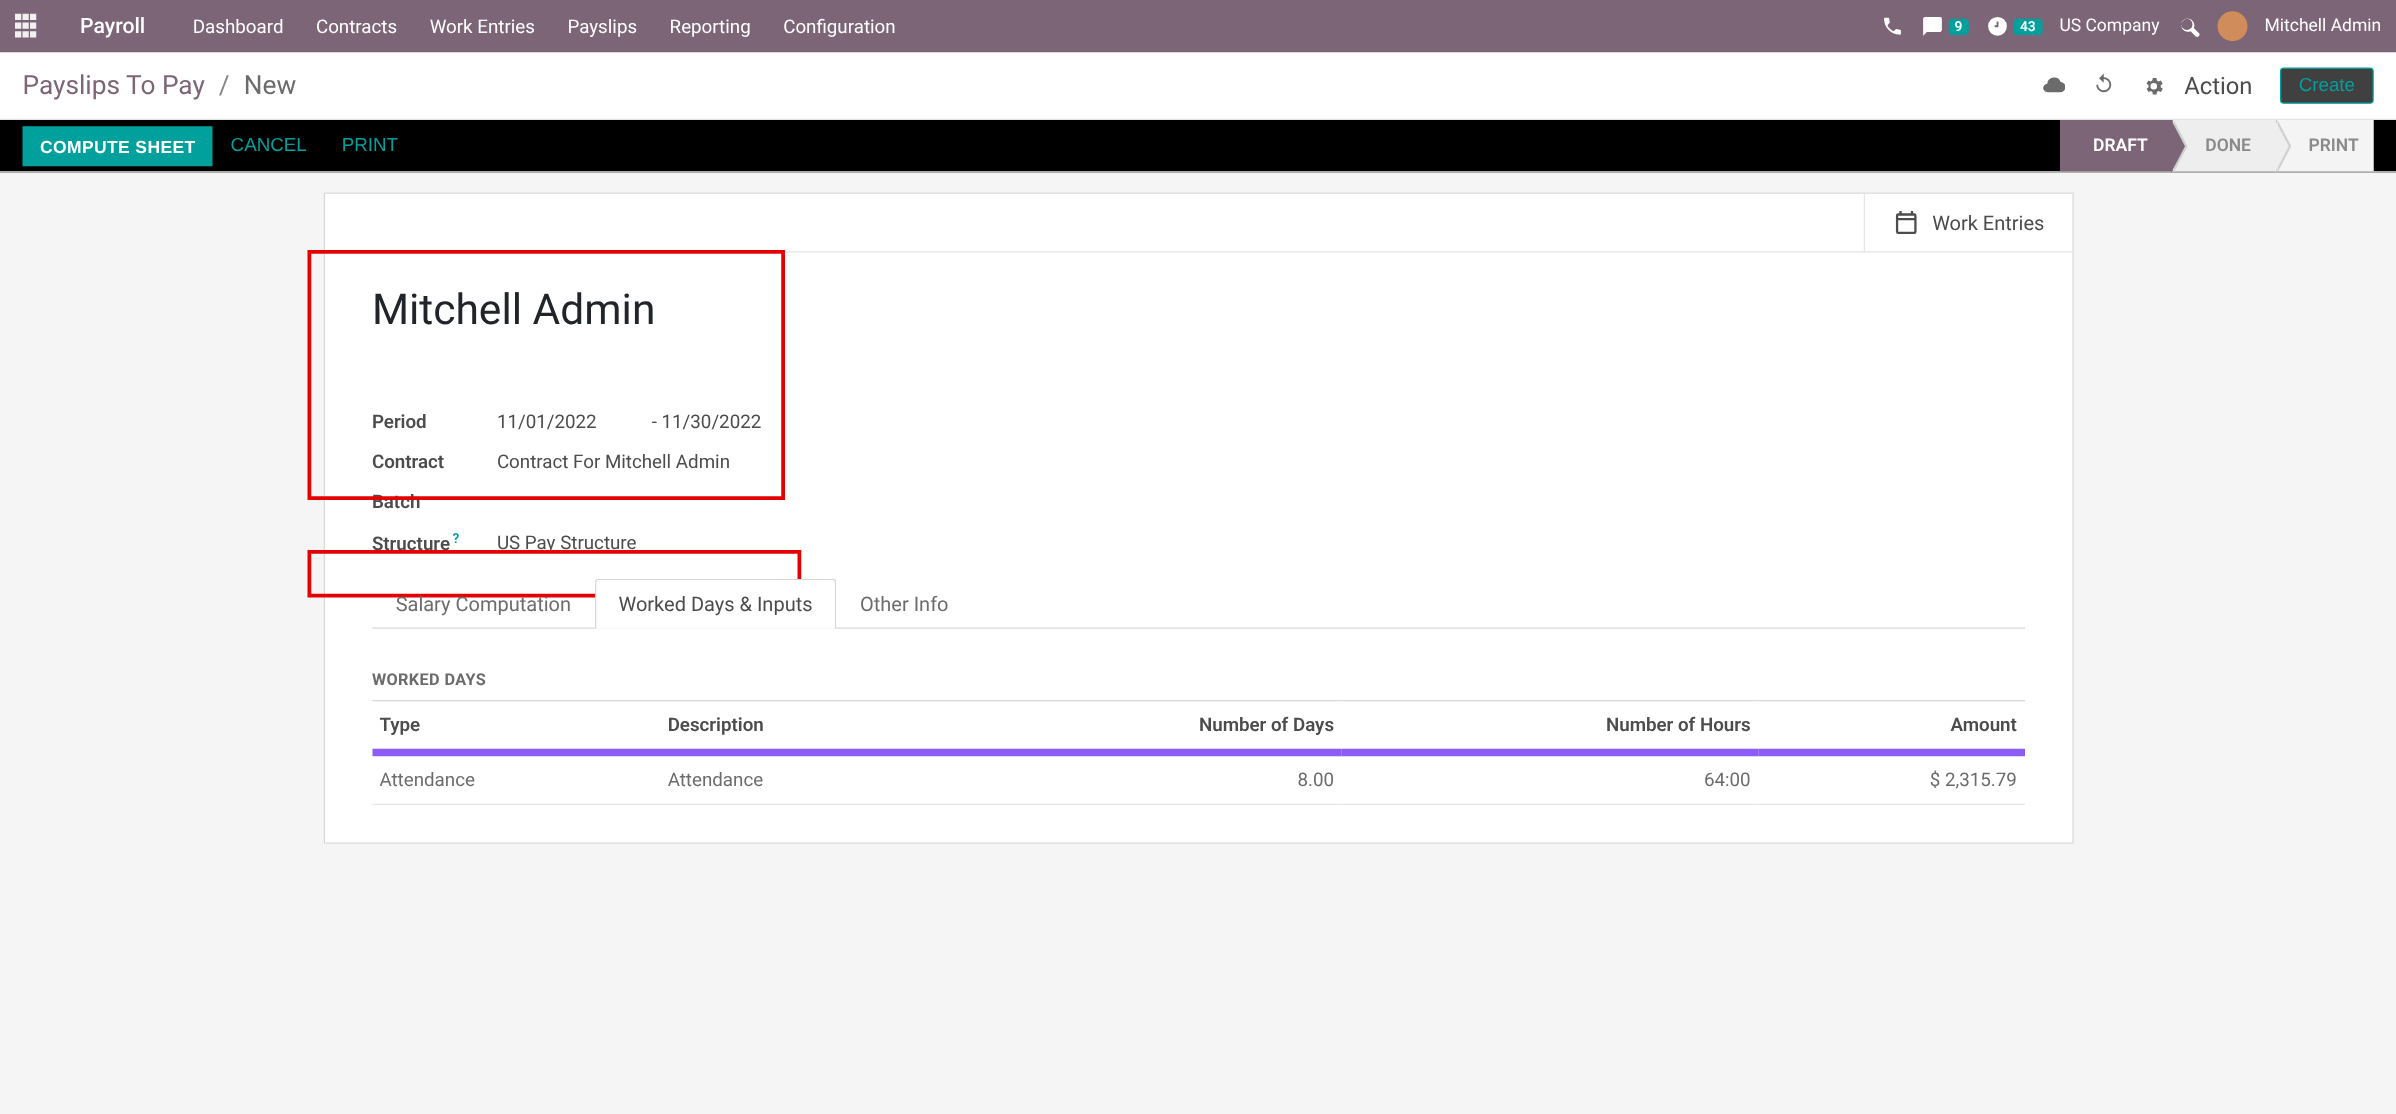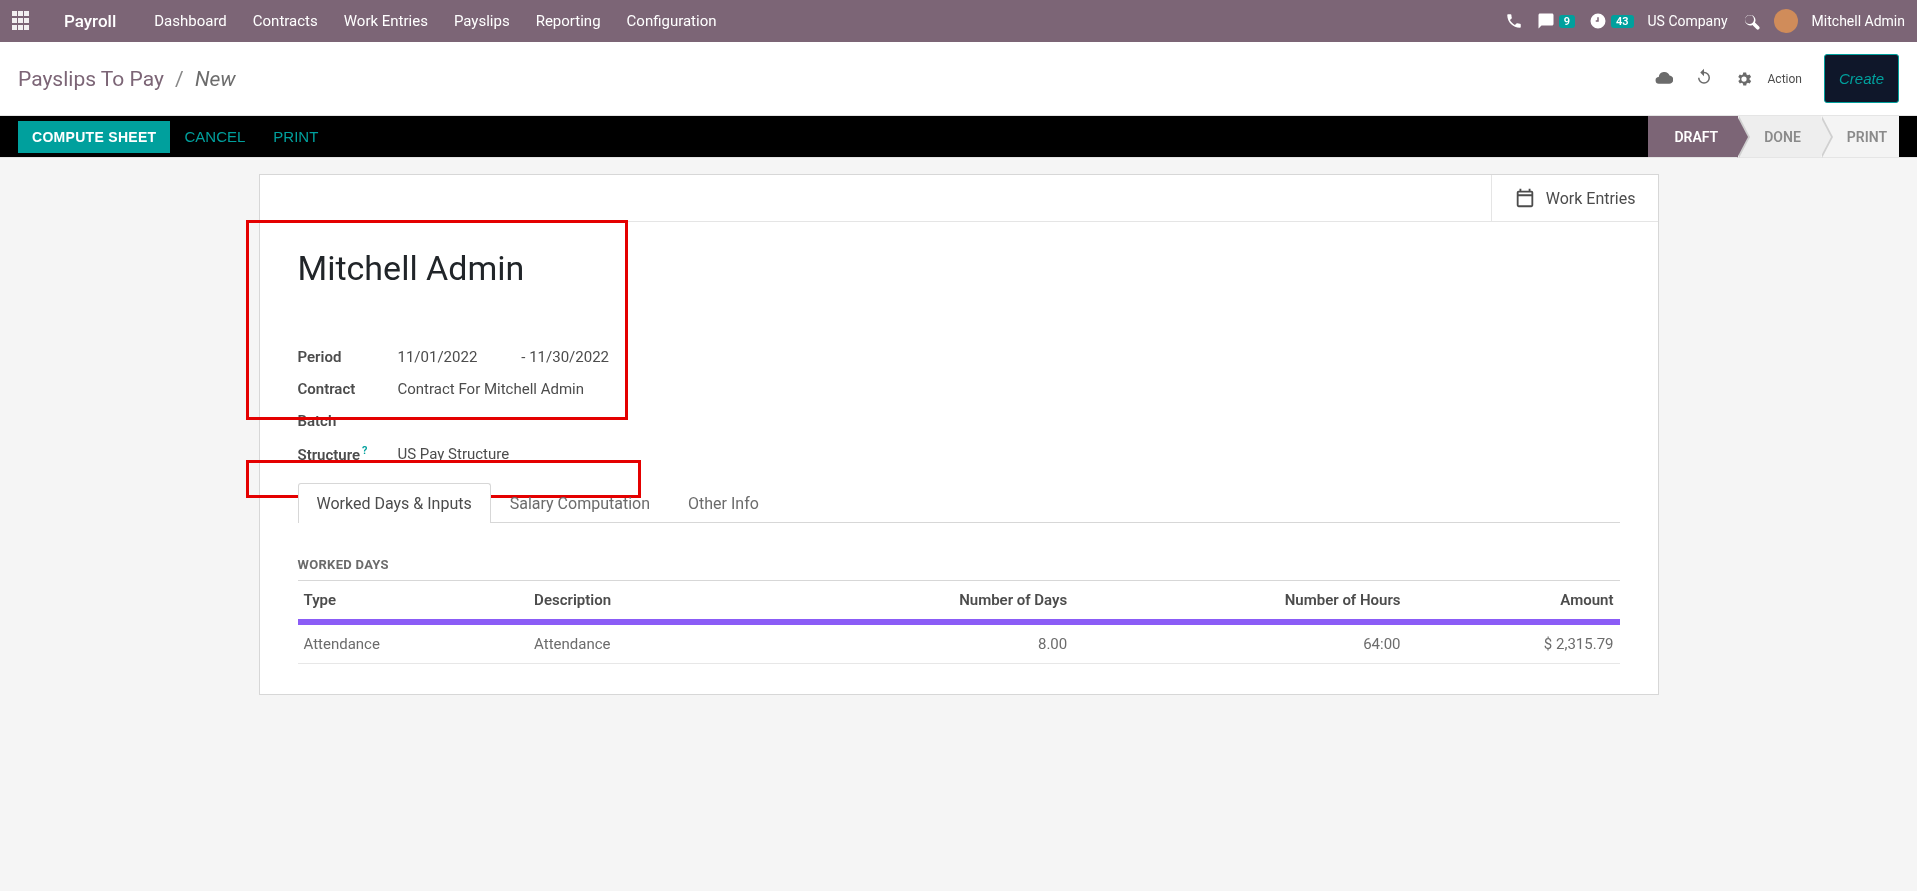"New" .crumbbar .crumb .cur { font-style: italic -> none }
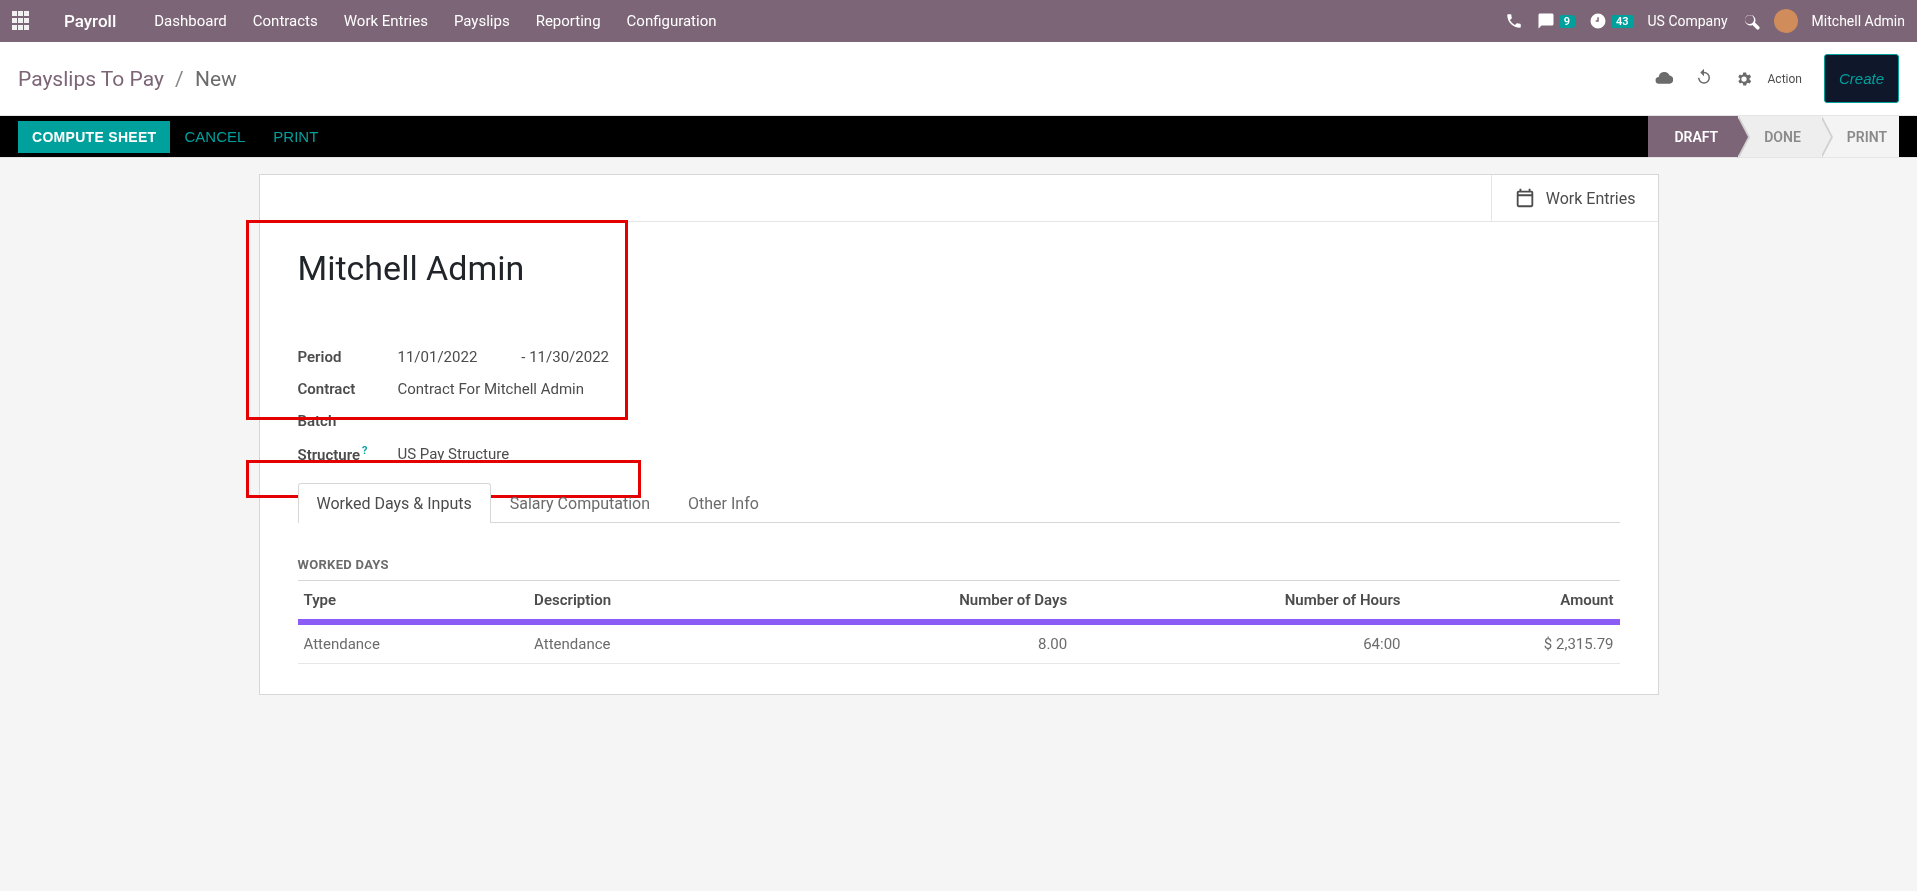"Action" .action-link { font-size: 12px -> 19px }
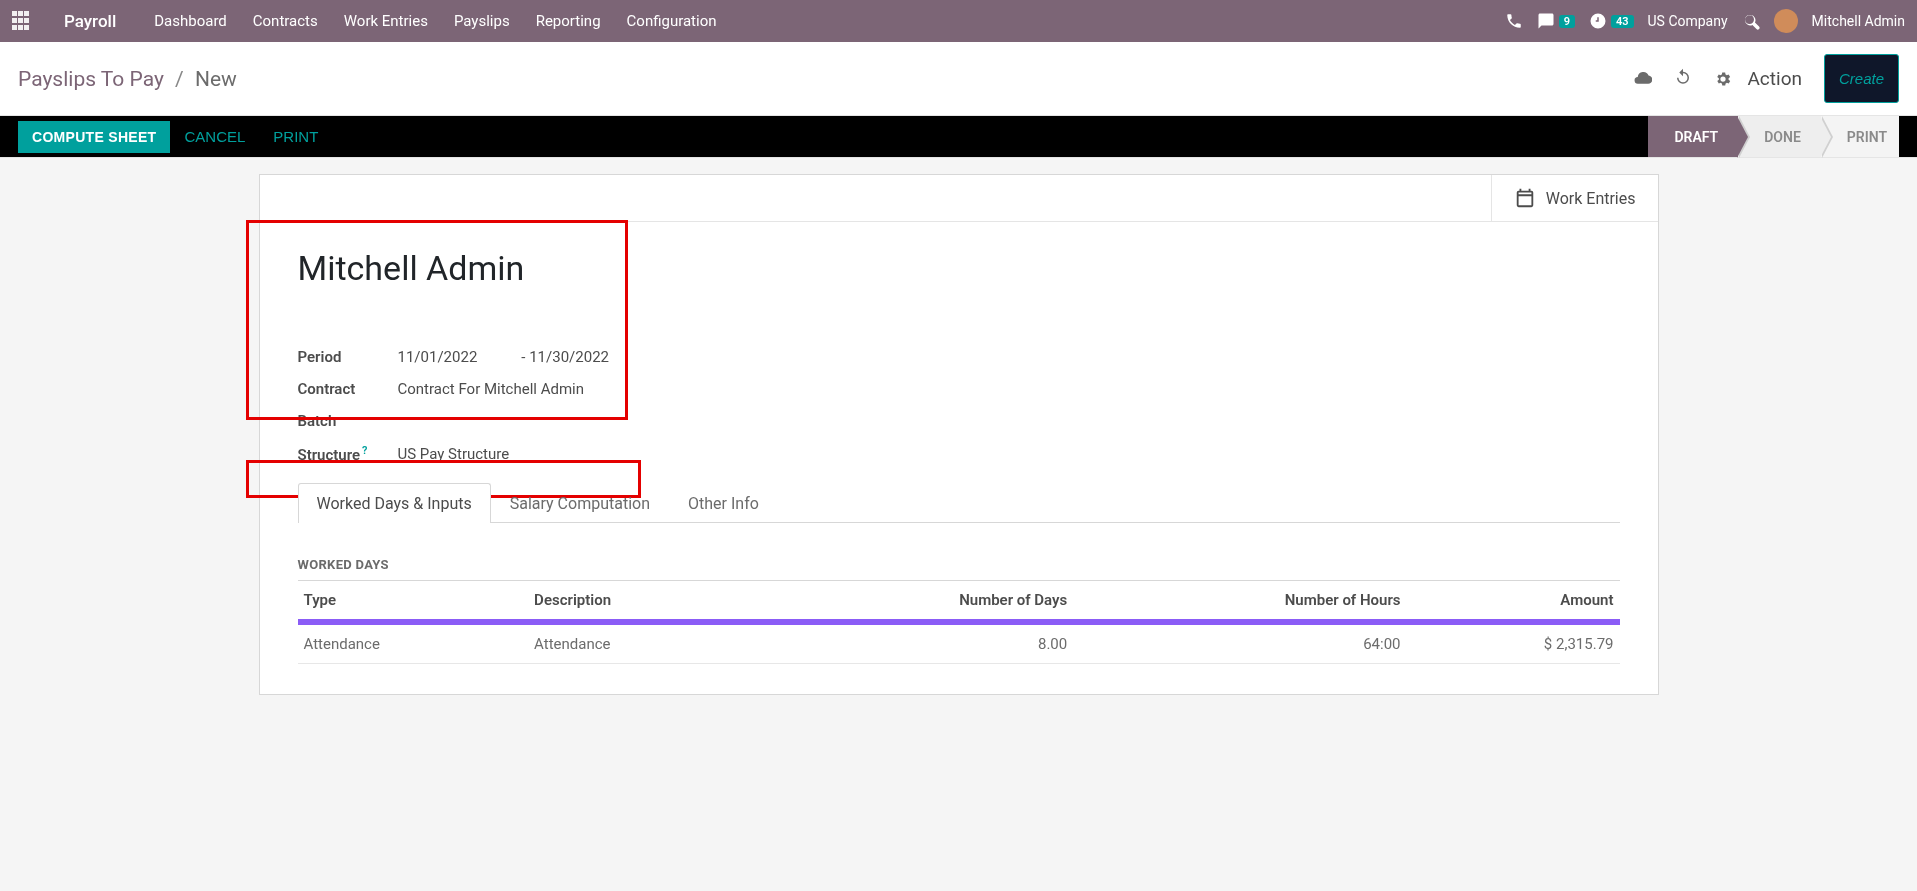"Create" .btn-outline { background: #0f172a -> #404040; font-style: italic -> none; padding: 15px 14px -> 5px 14px }
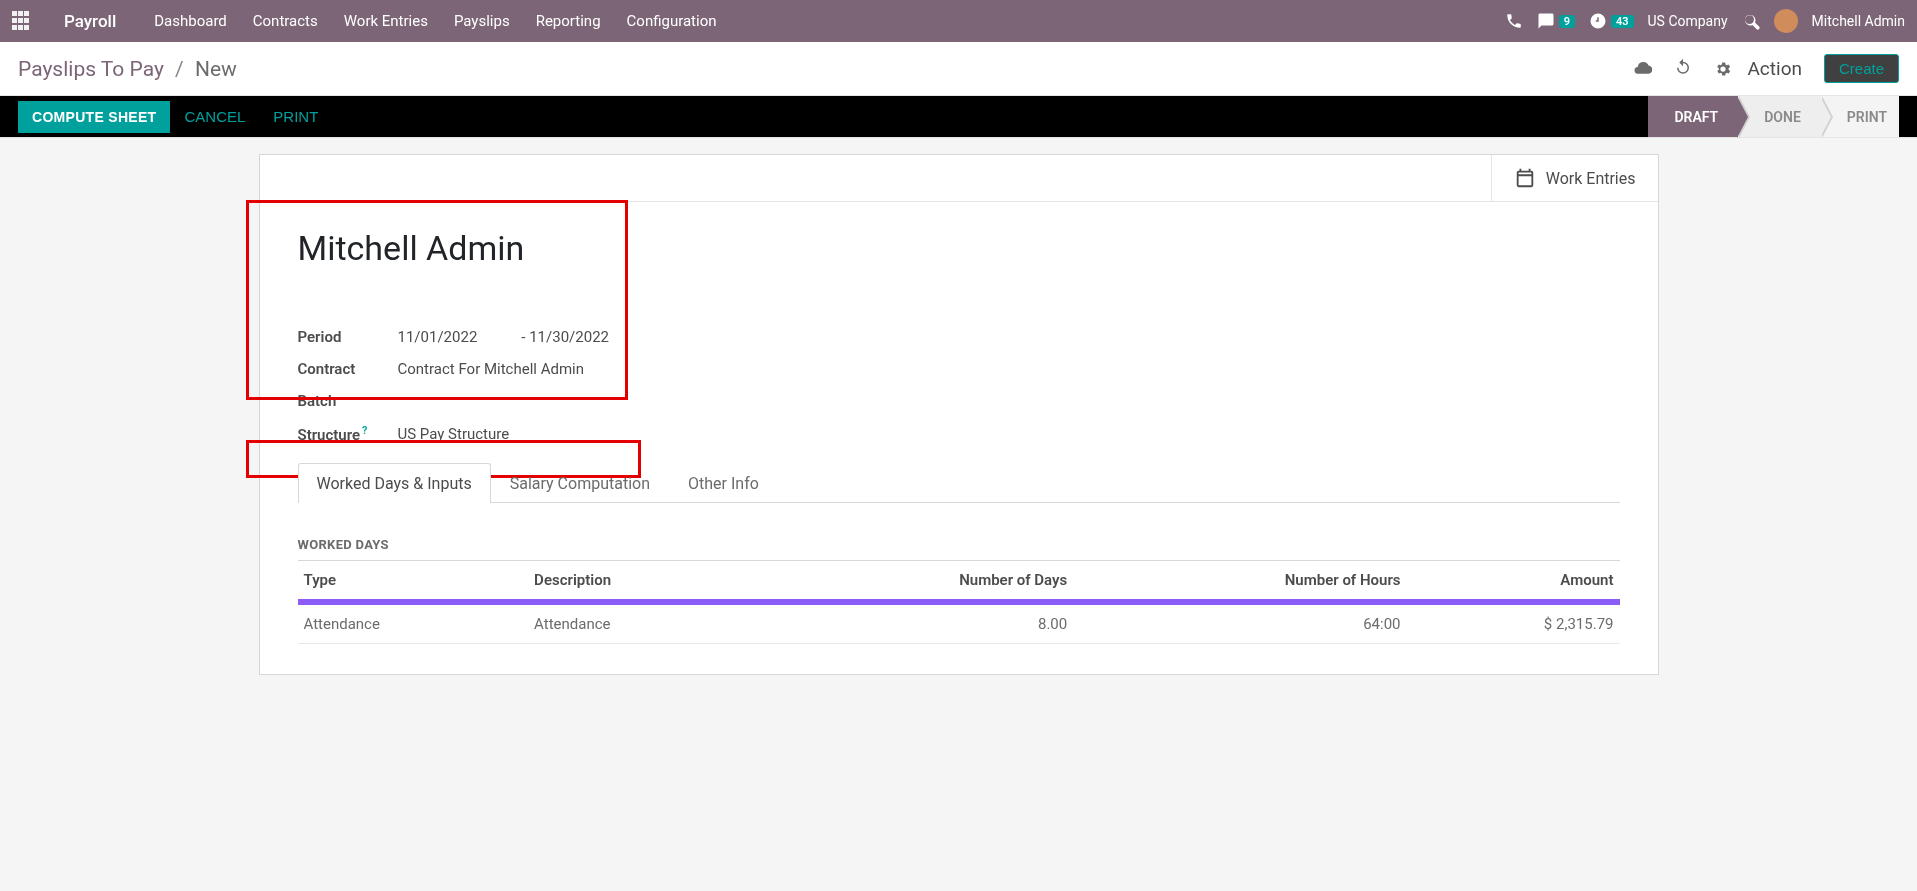"Worked Days & Inputs" div.tab { order: before "Salary Computation" -> after "Salary Computation" }
